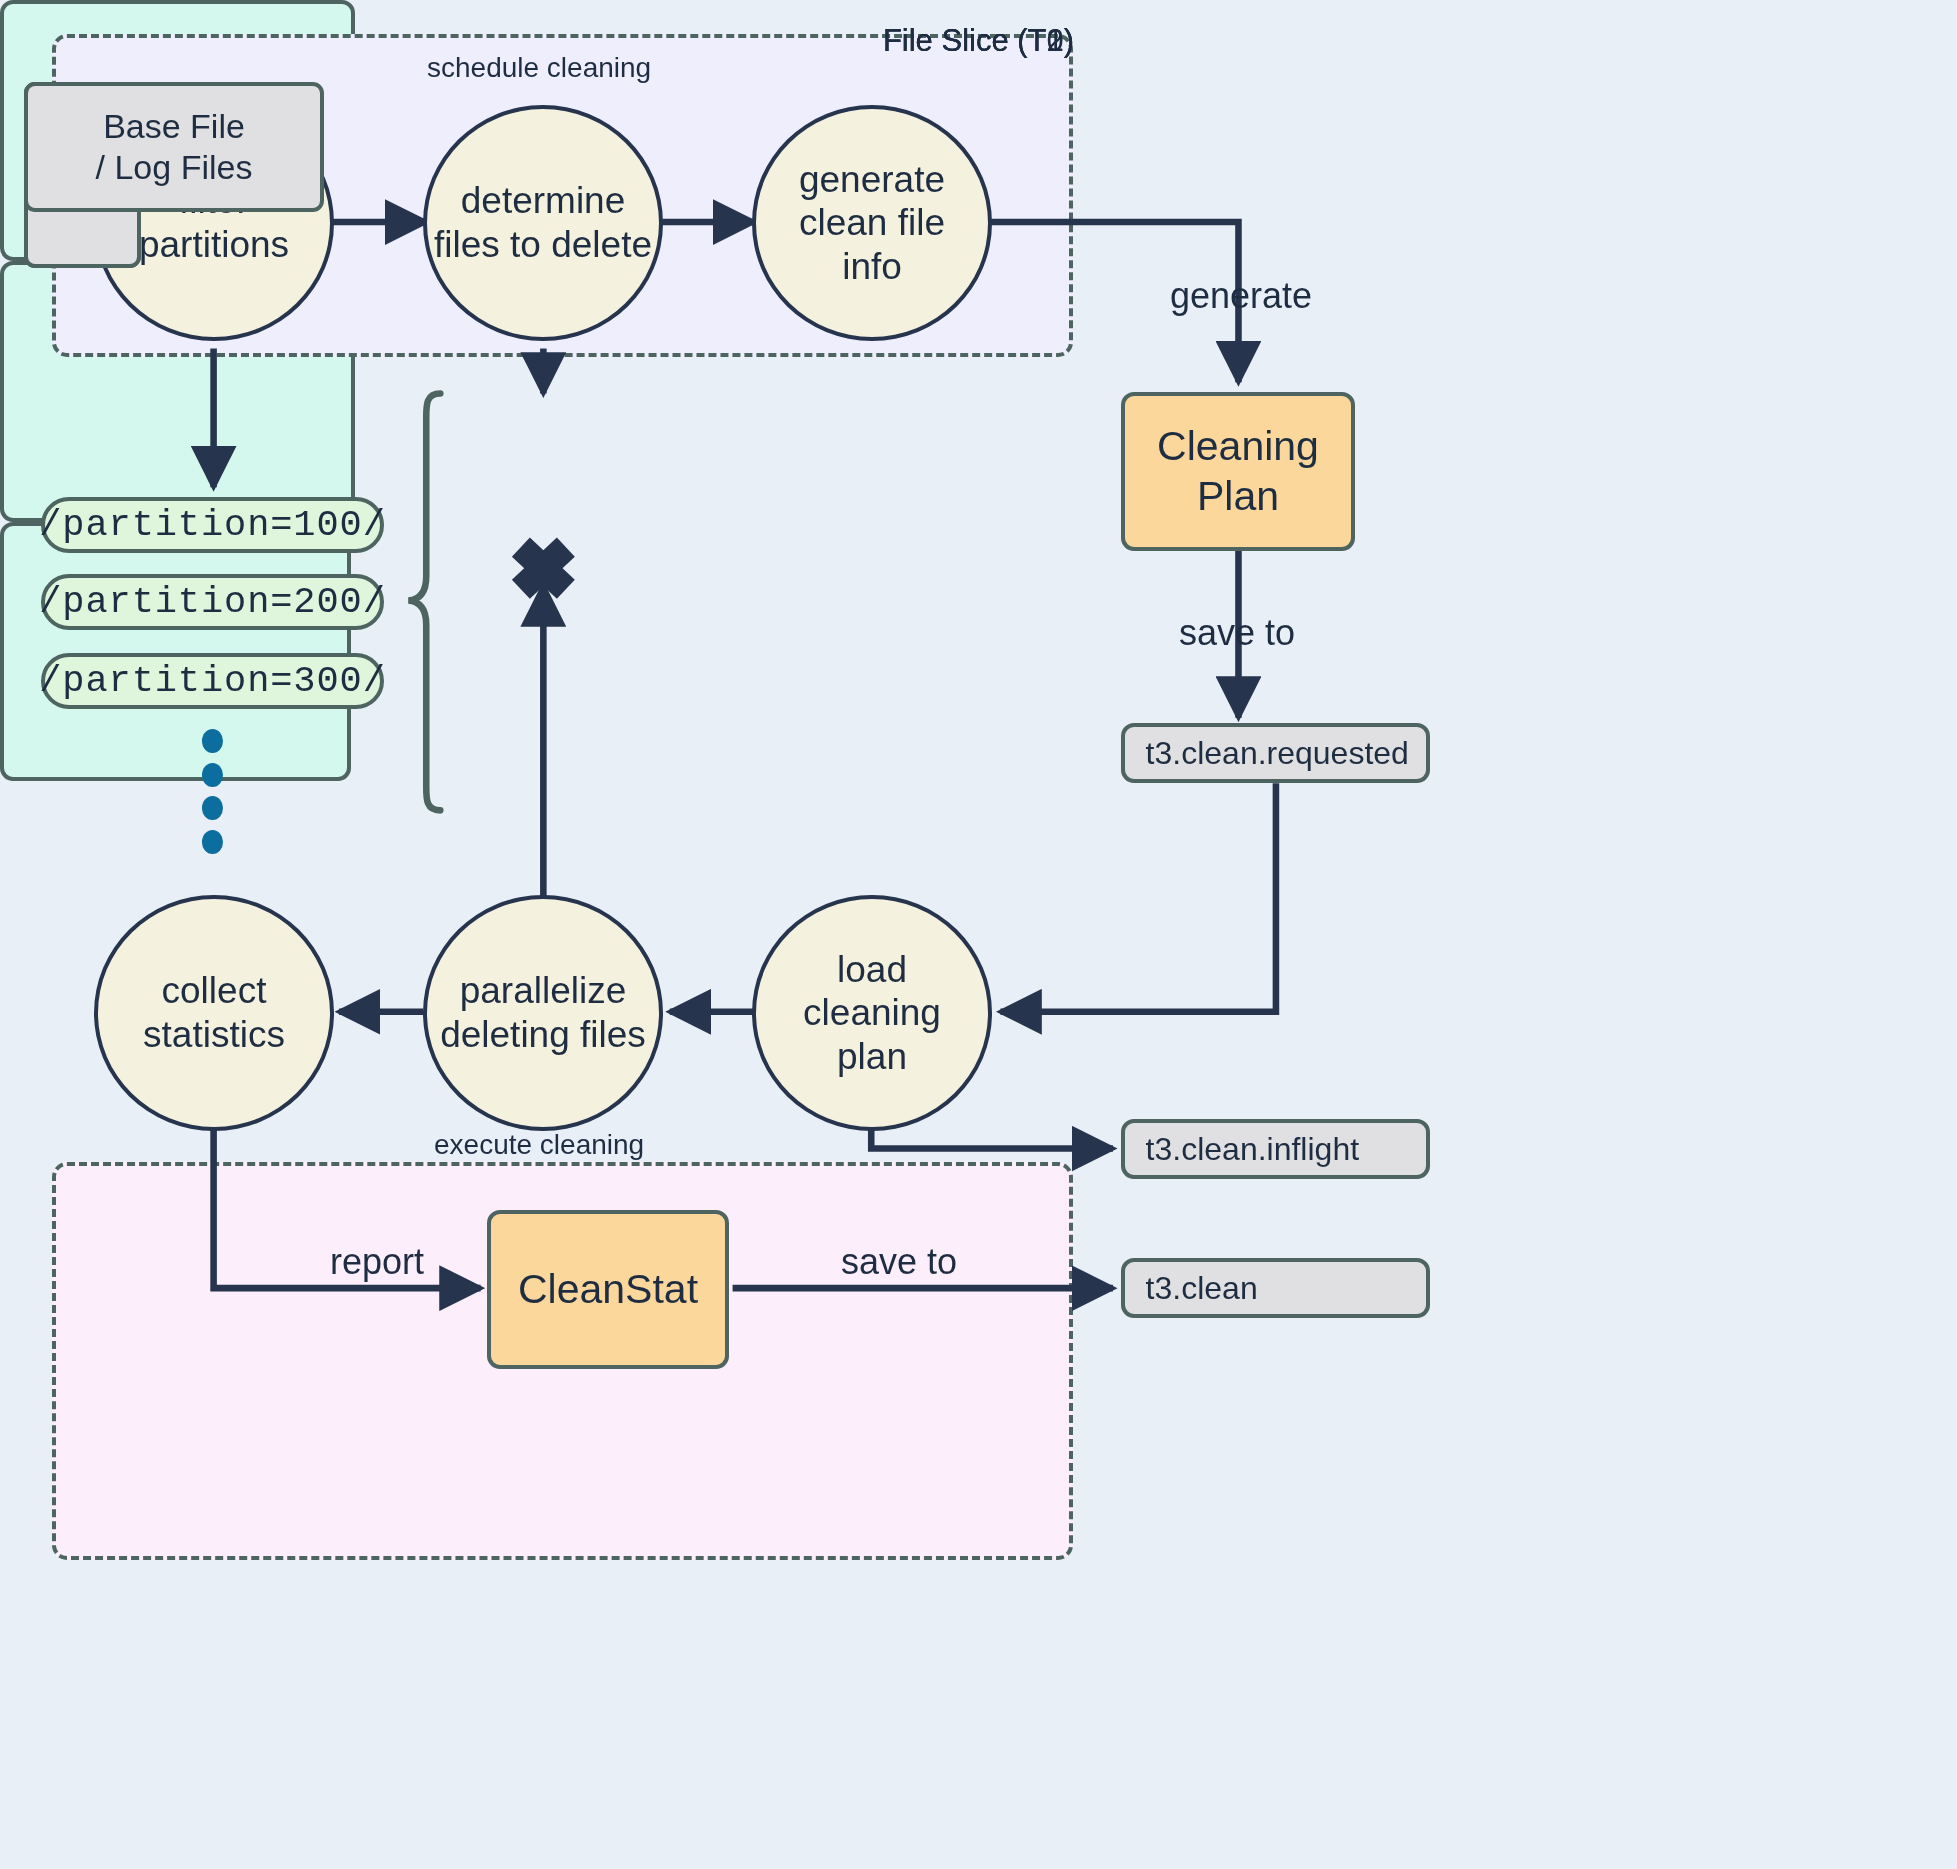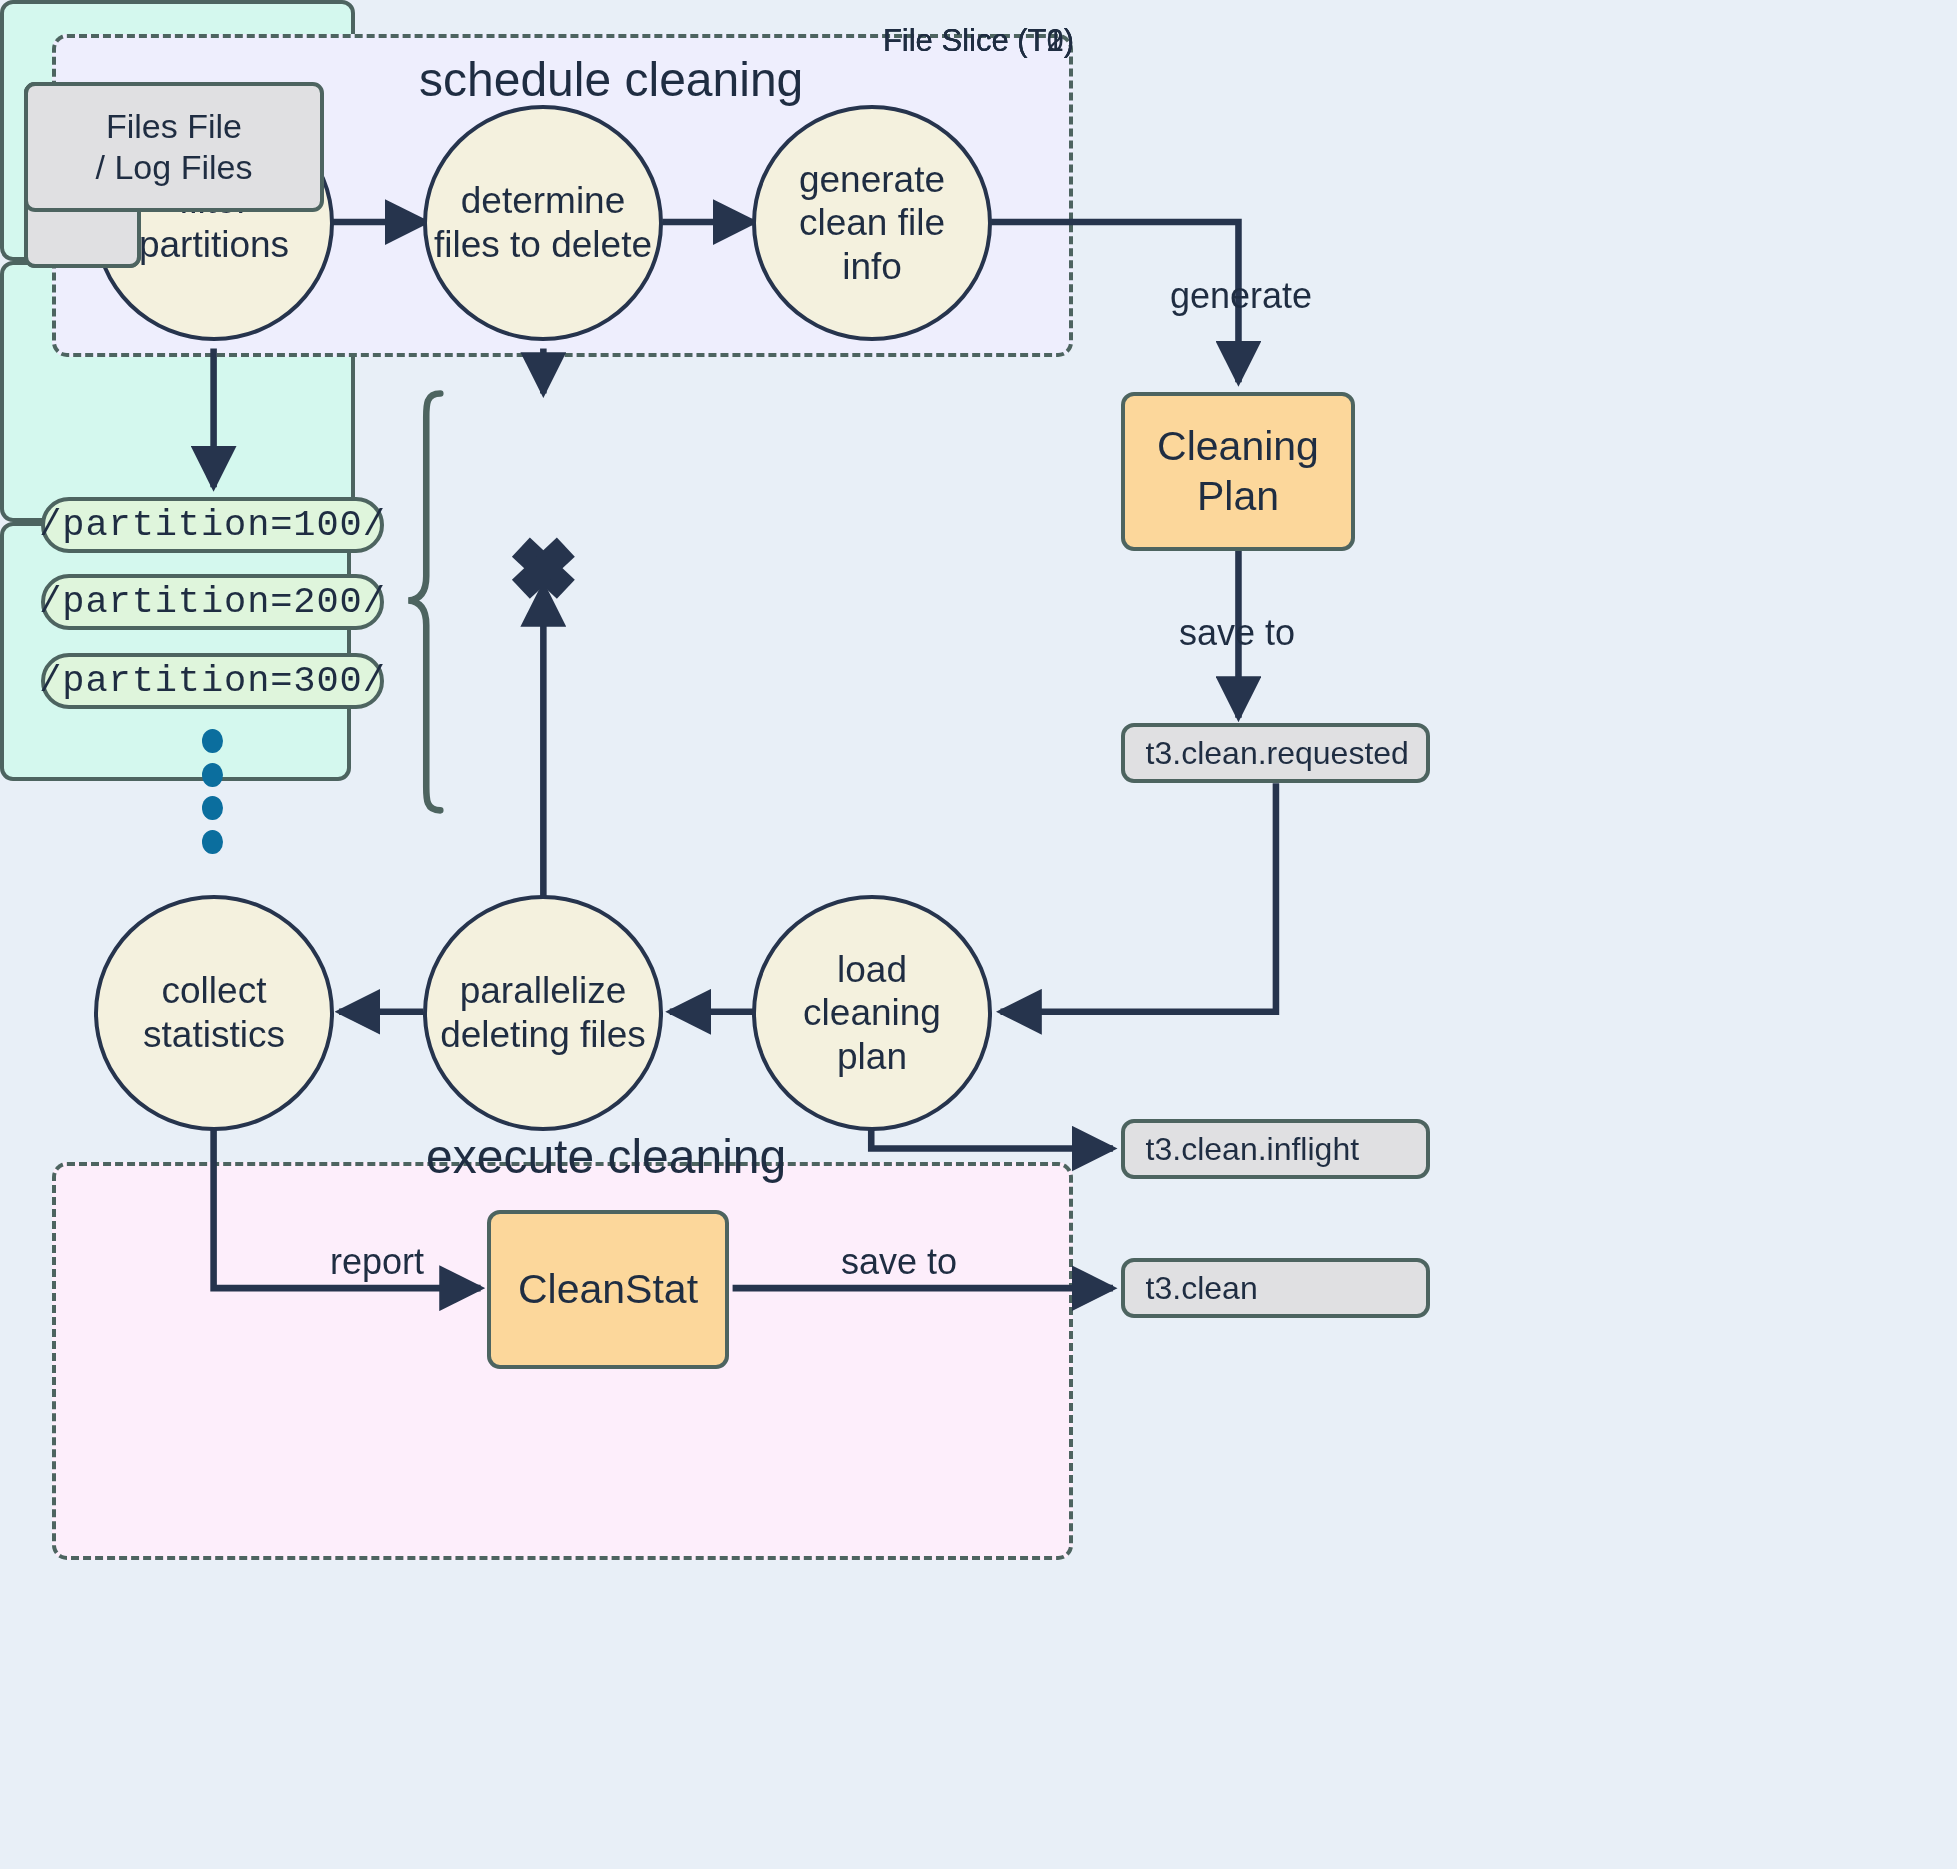"schedule cleaning" .group-label { font-size: 48px -> 28px; margin-left: none -> 8px }
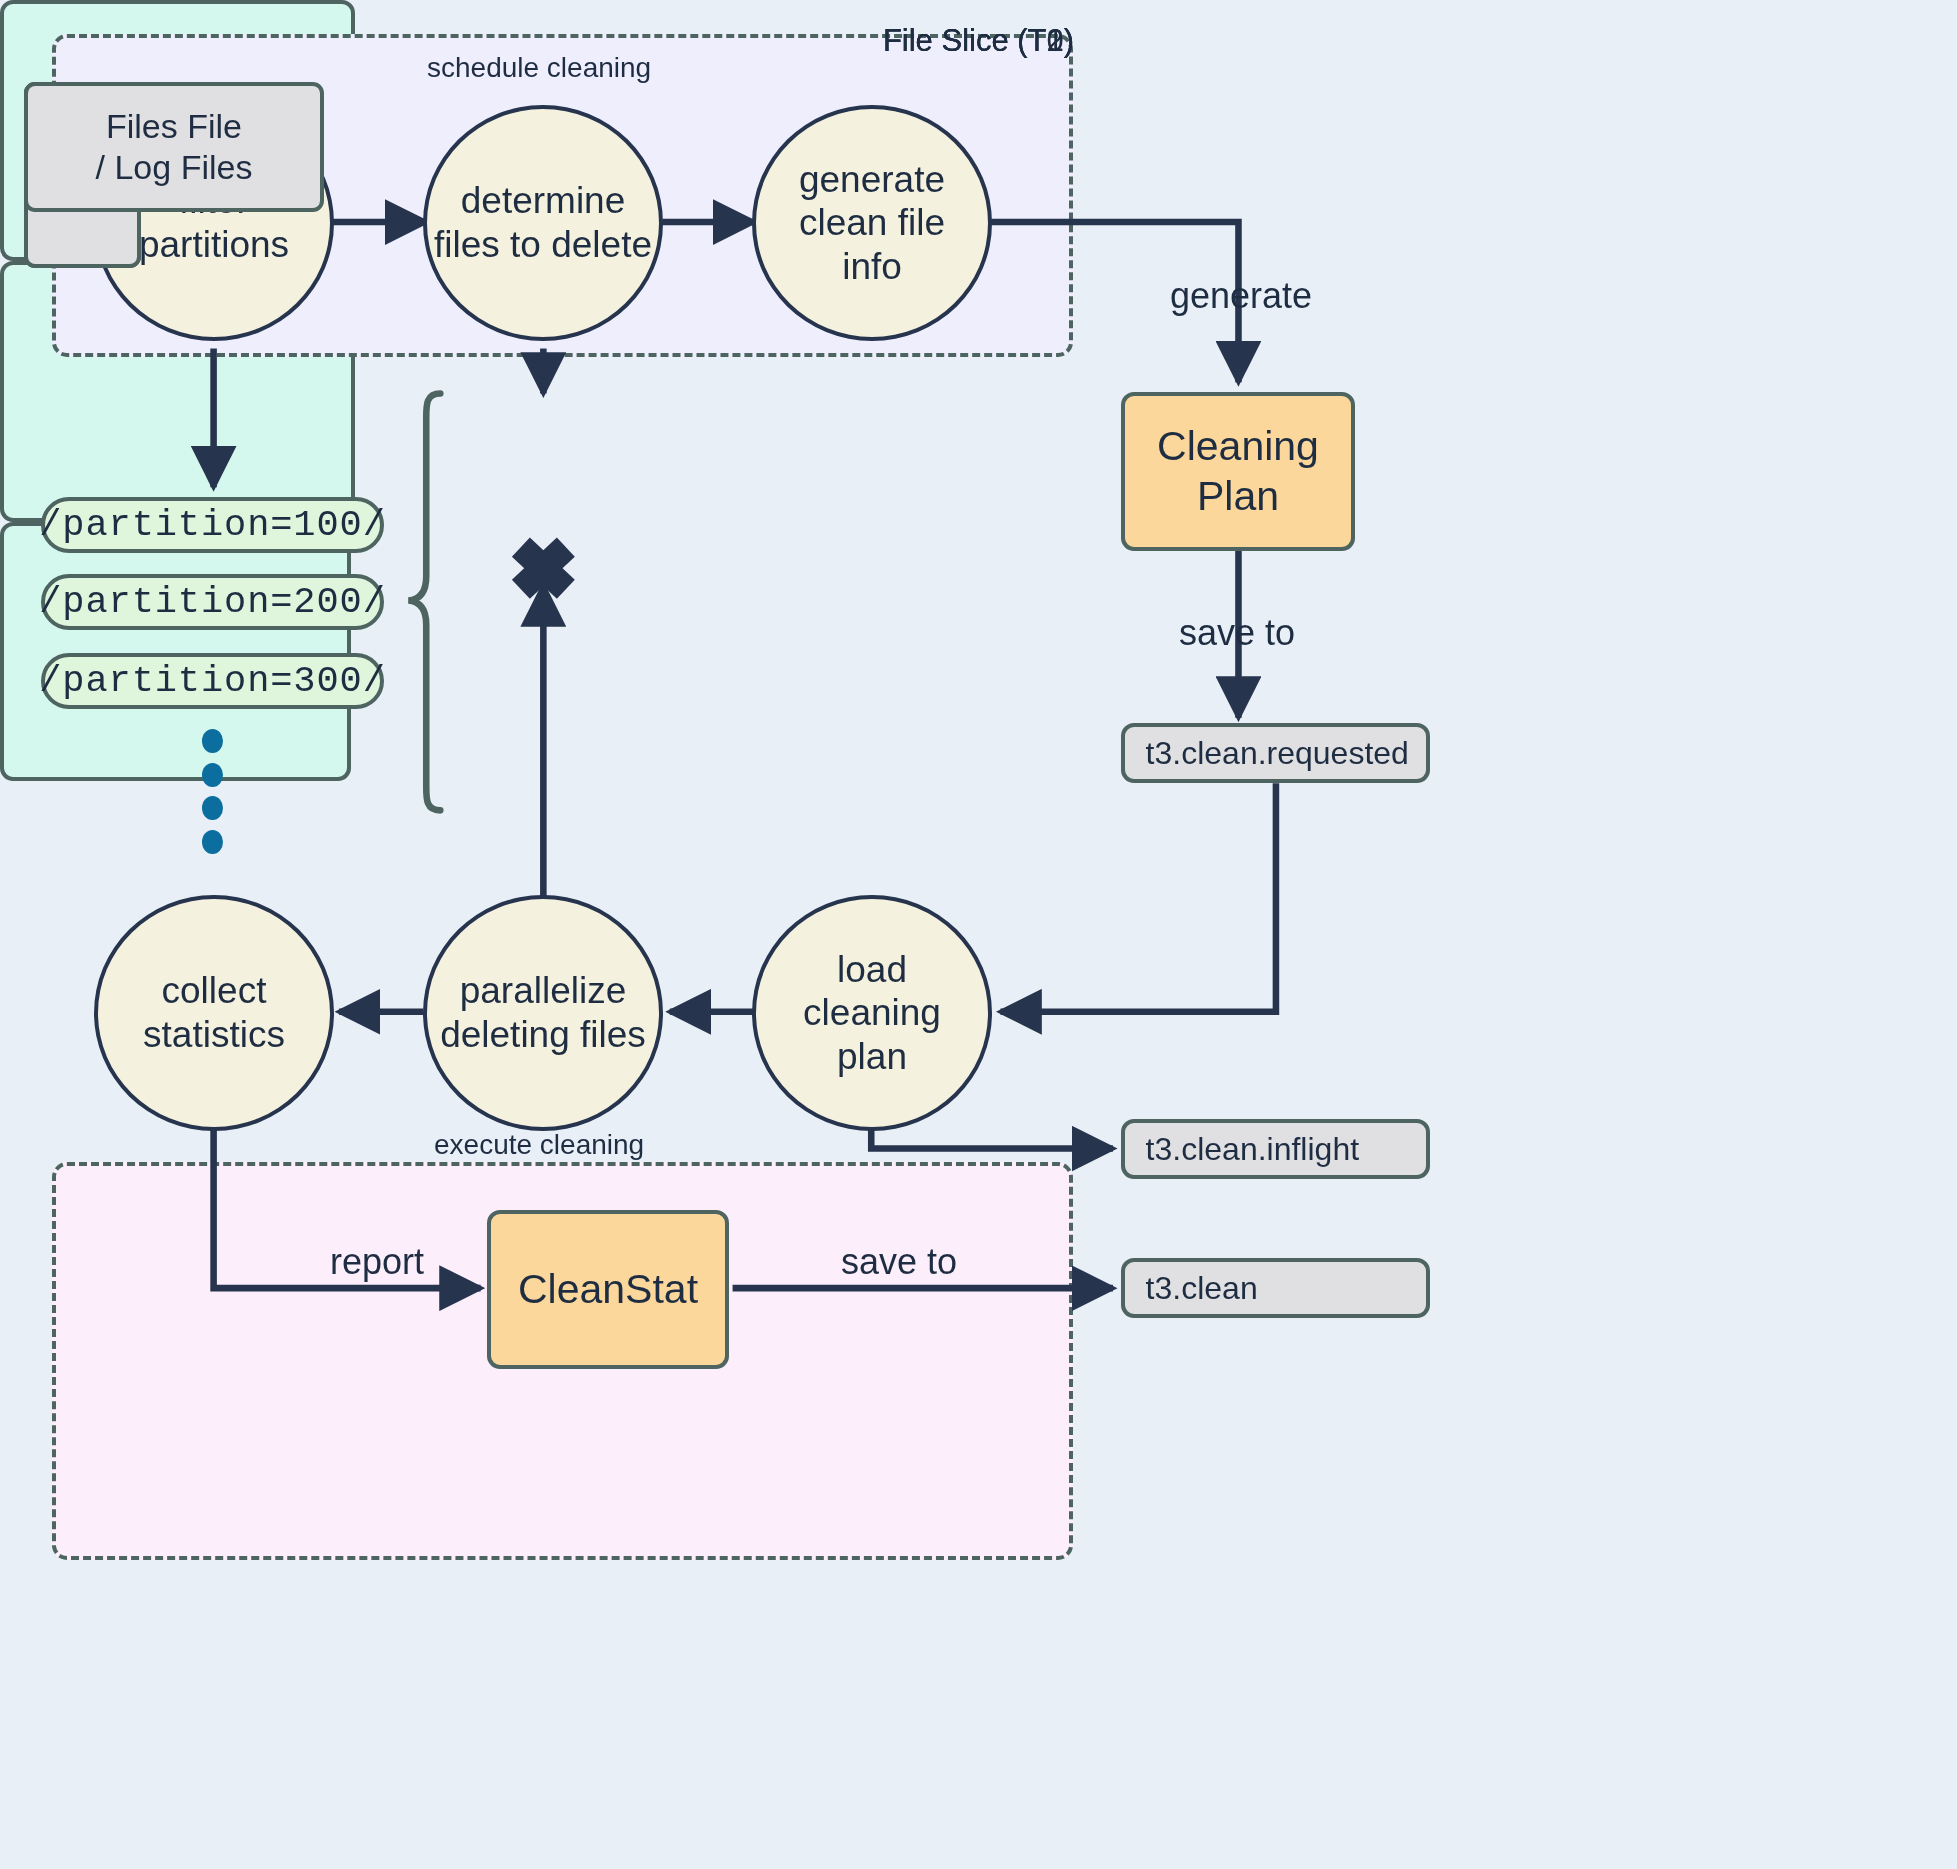"Files File" span { text: Files -> Base }
